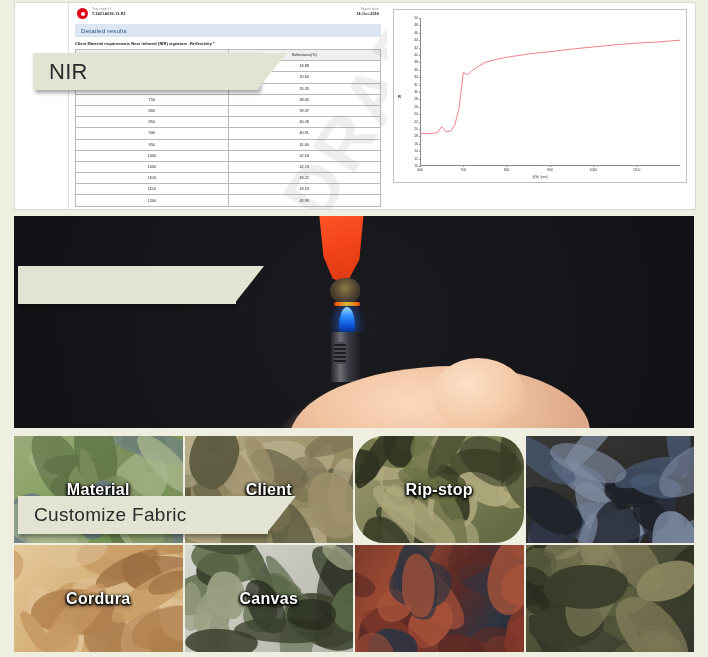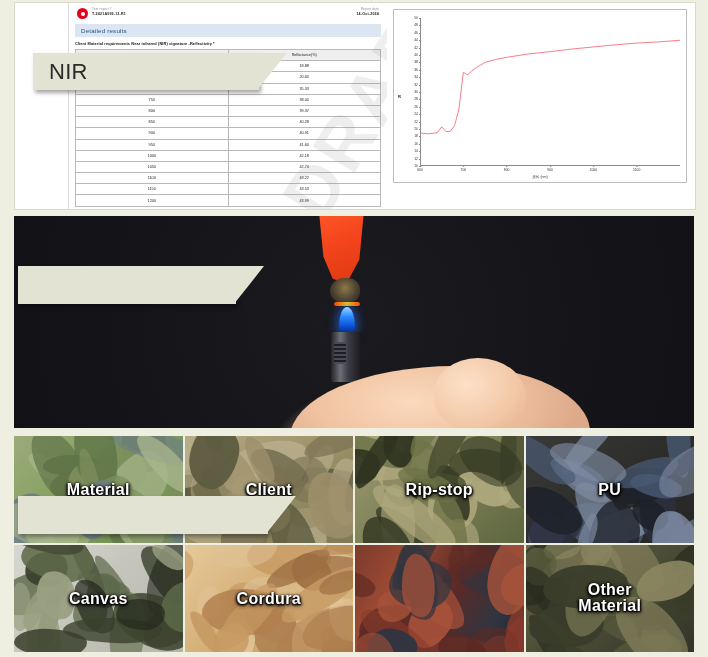"Rip-stop" .f-rip { border-radius: none -> 29px }
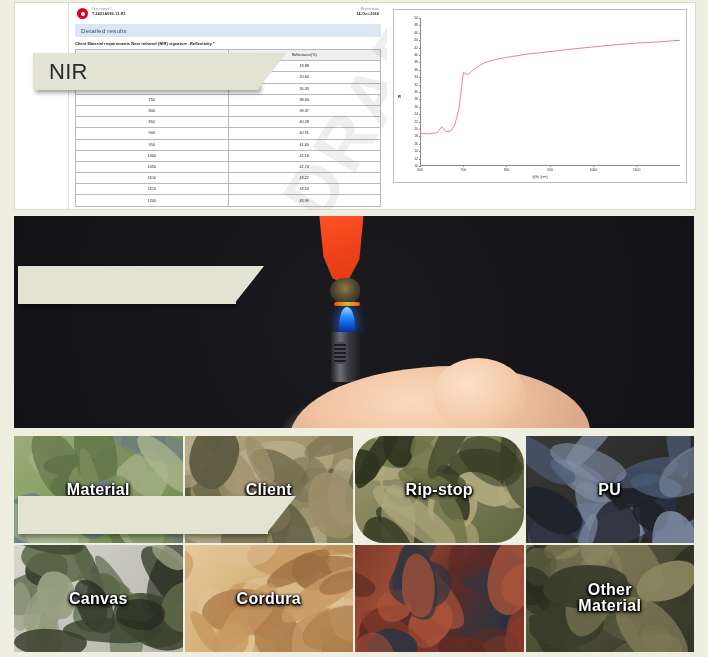"PU" div.cap { html: <div>PU</div> -> none }
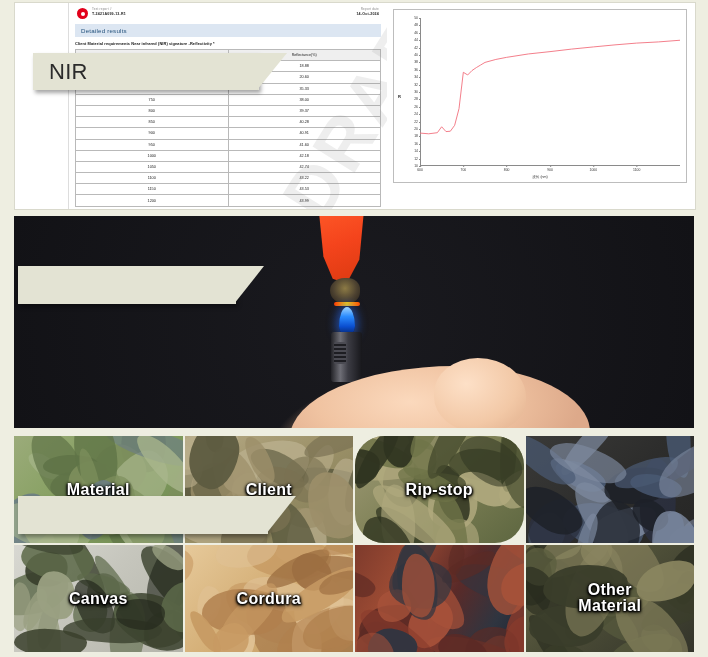"Customize Fabric" span.ribbon-label { html: none -> <span>Customize Fabric</span> }
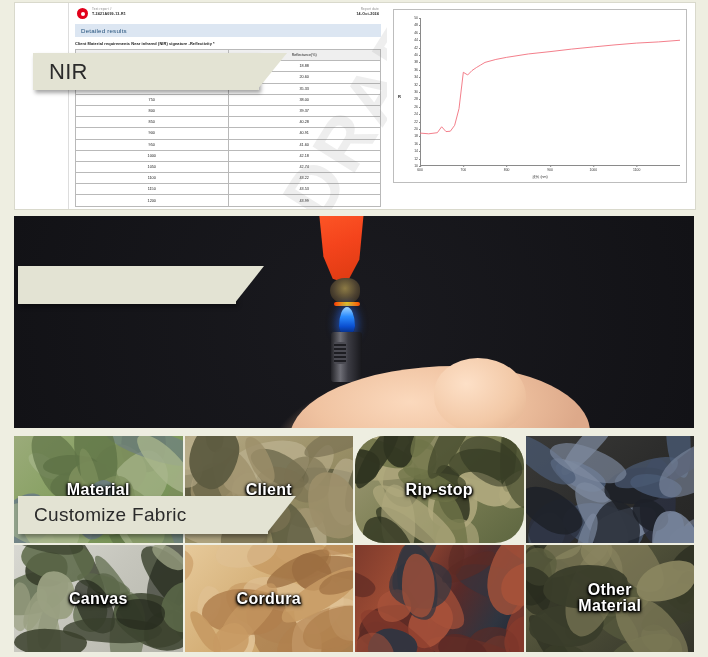"Canvas" div.fab { order: before "Cordura" -> after "Cordura" }
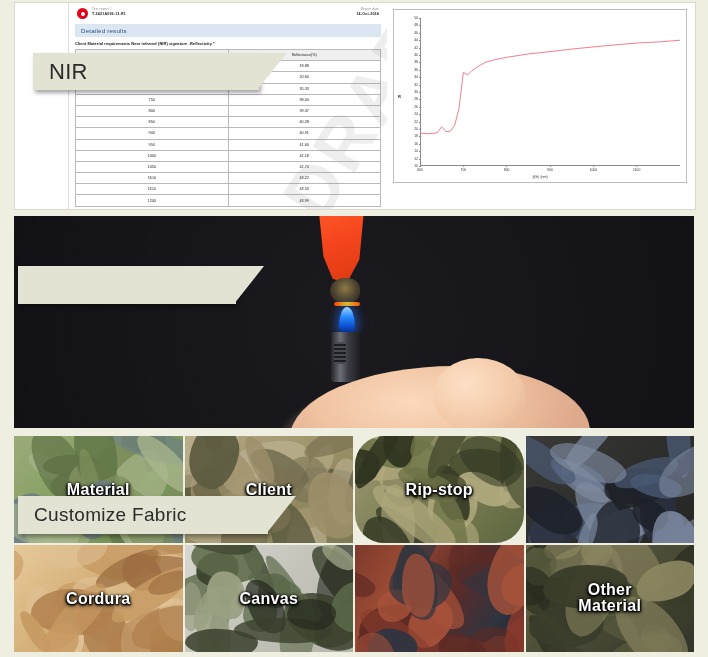"Other" div.cap { html: <div>Other<br>Material</div> -> none }
